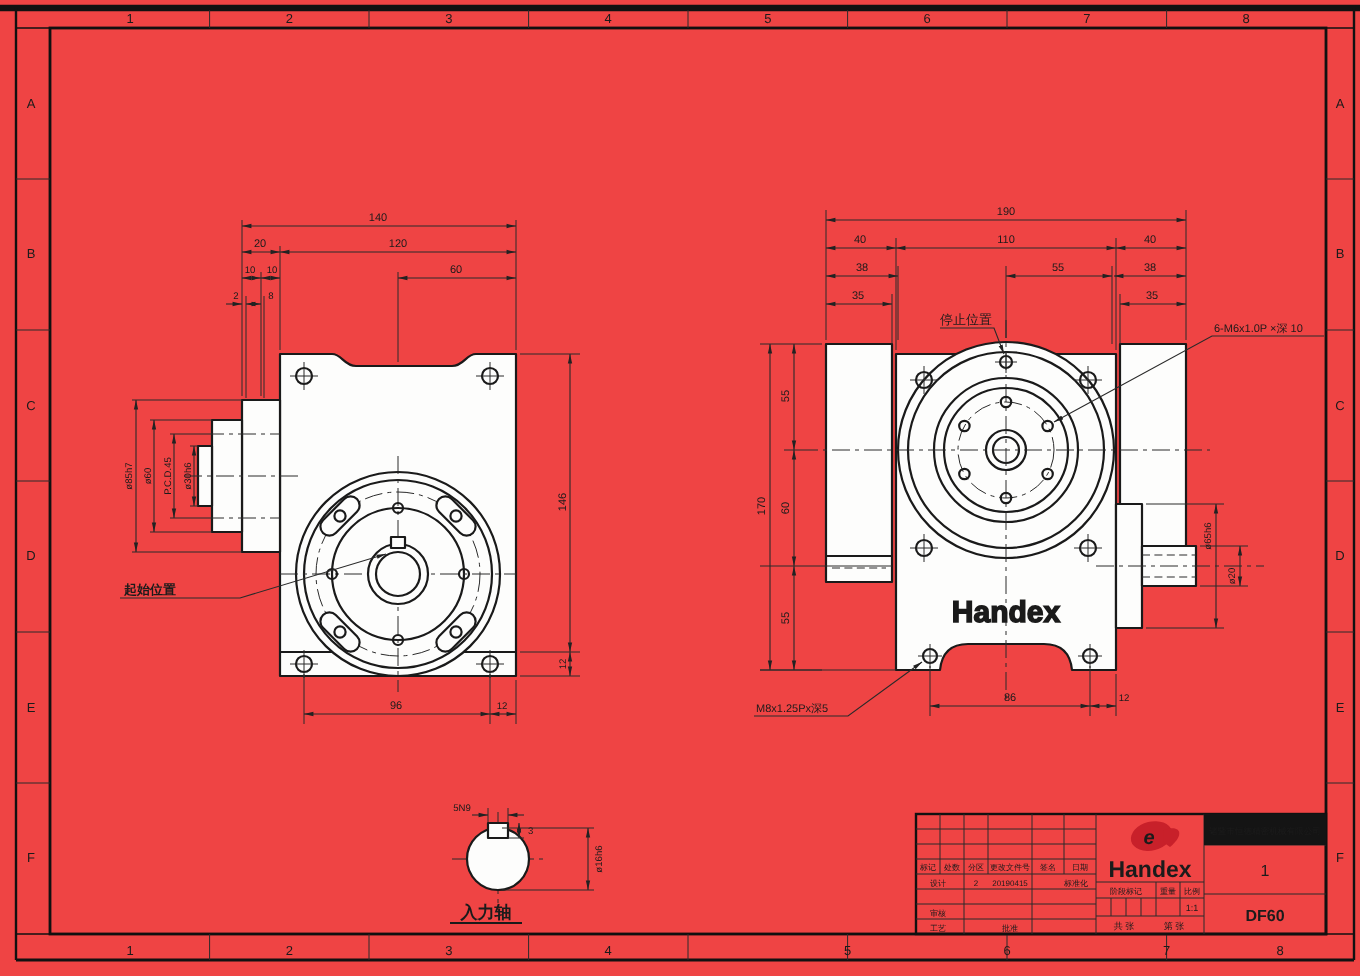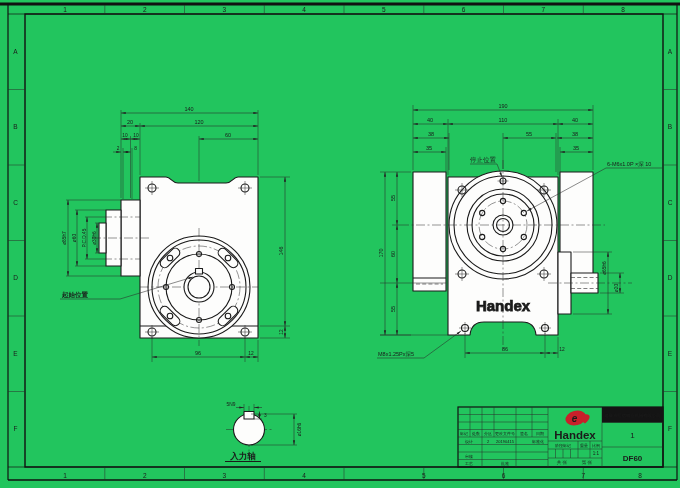"Handex" .sheet { background: #22c55e -> #ef4444 }
